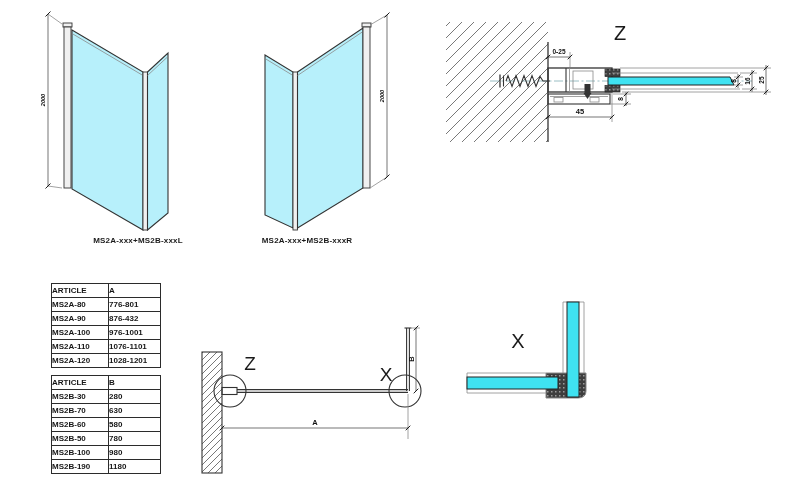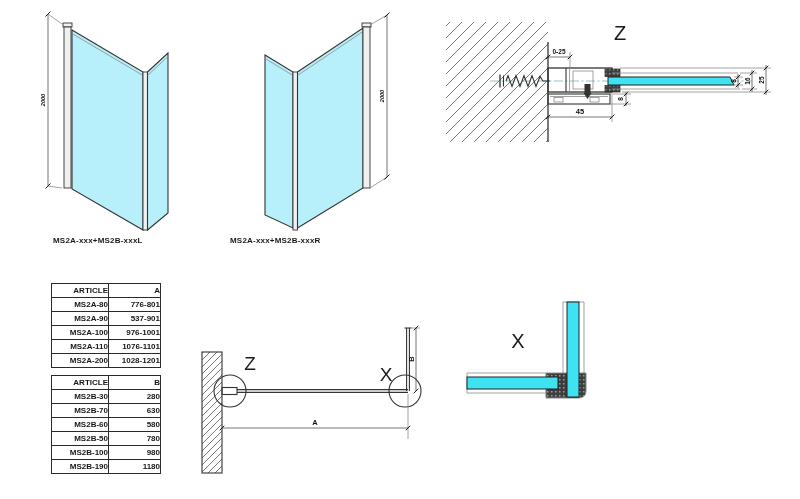"MS2A-xxx+MS2B-xxxL" .cap { text-align: left -> center }
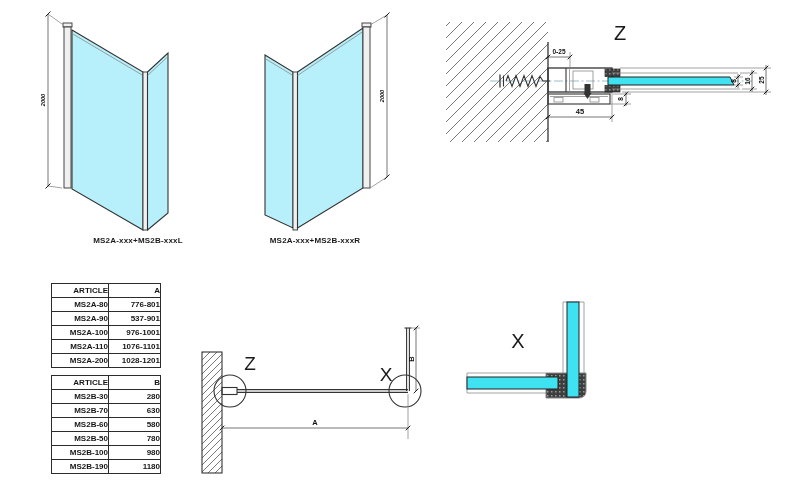"MS2A-xxx+MS2B-xxxR" div.cap { left: 230px -> 222px }
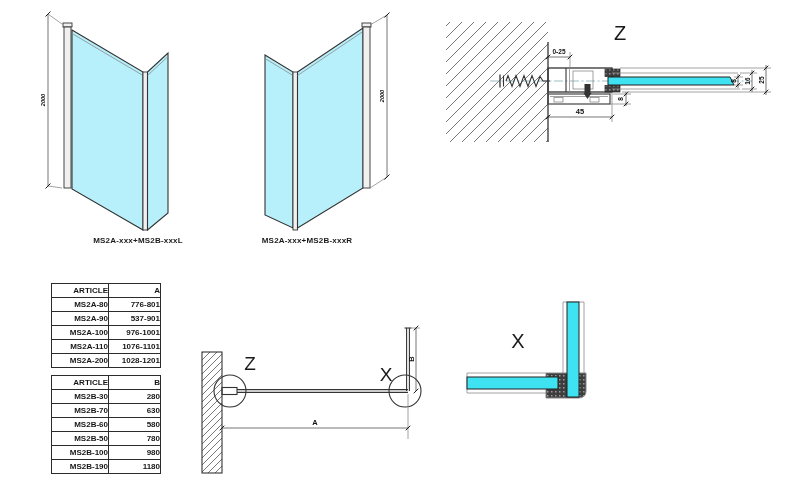"ARTICLE" th,td { text-align: right -> left }
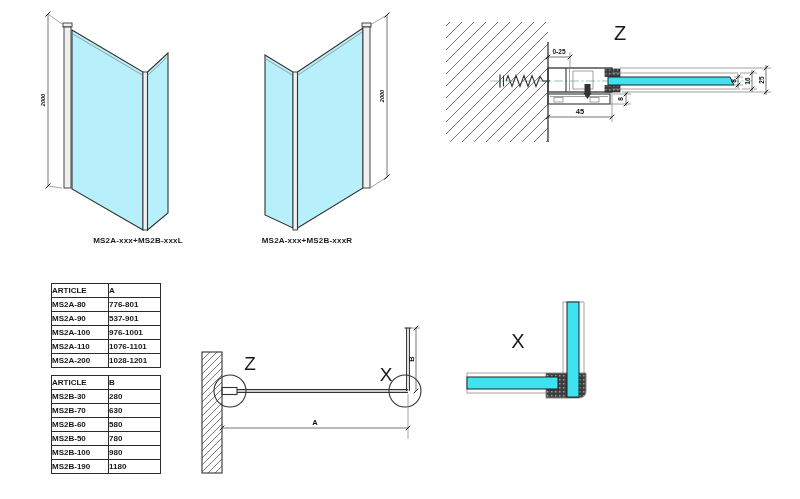"537-901" td { text: 537-901 -> 876-432 }
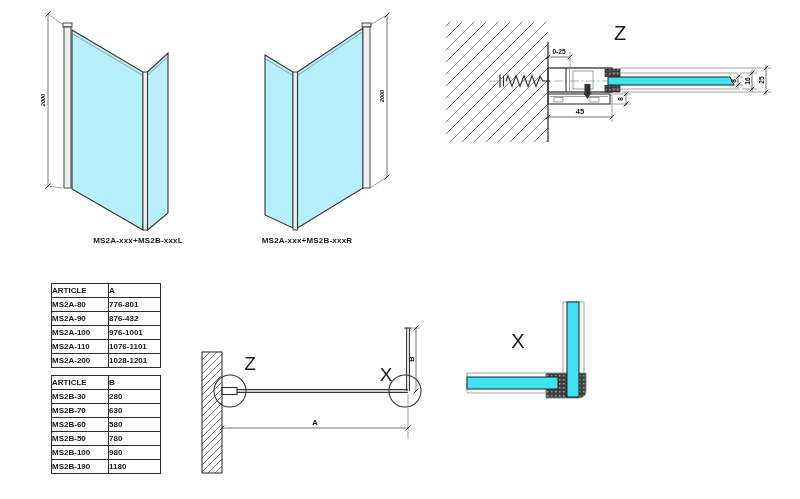"MS2A-200" td { text: MS2A-200 -> MS2A-120 }
